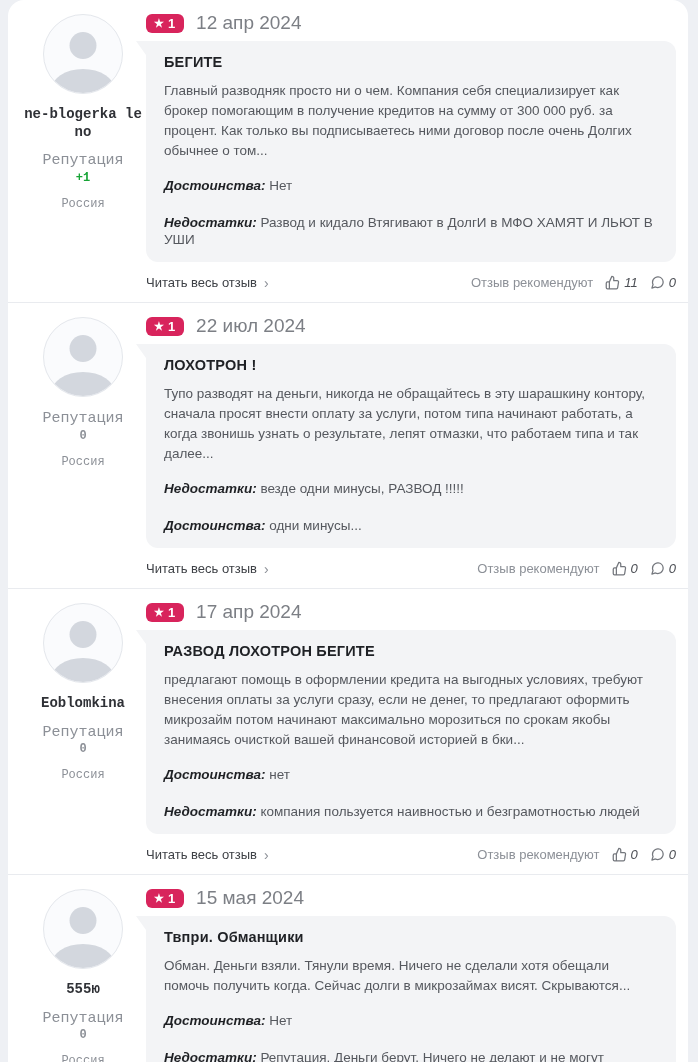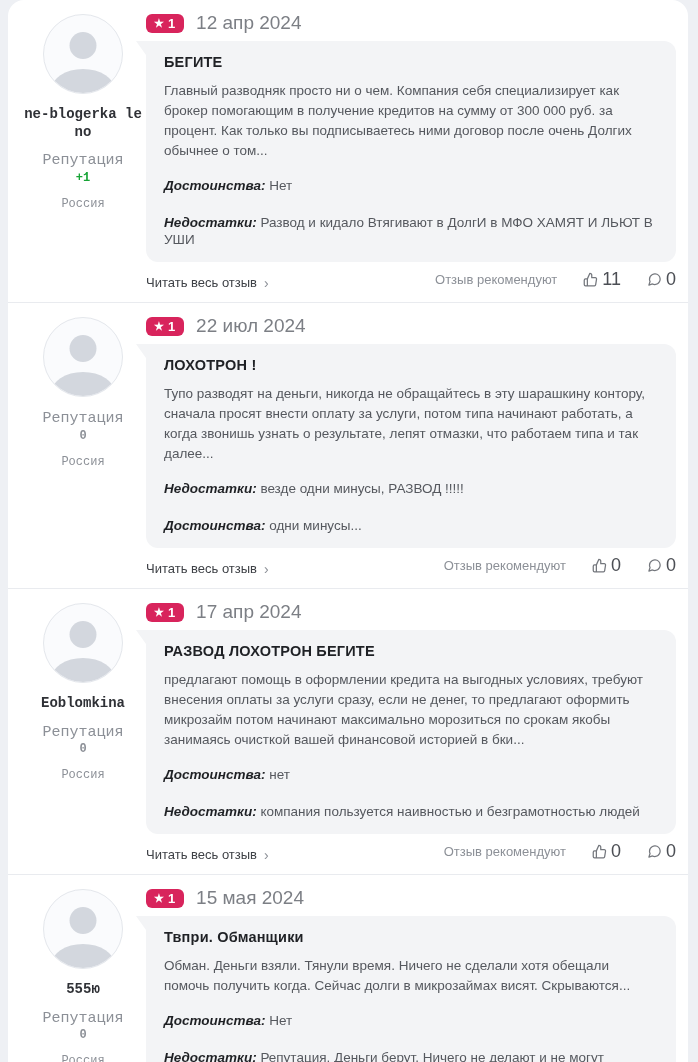"Отзыв рекомендуют" .footer-meta { gap: 26px -> 12px }
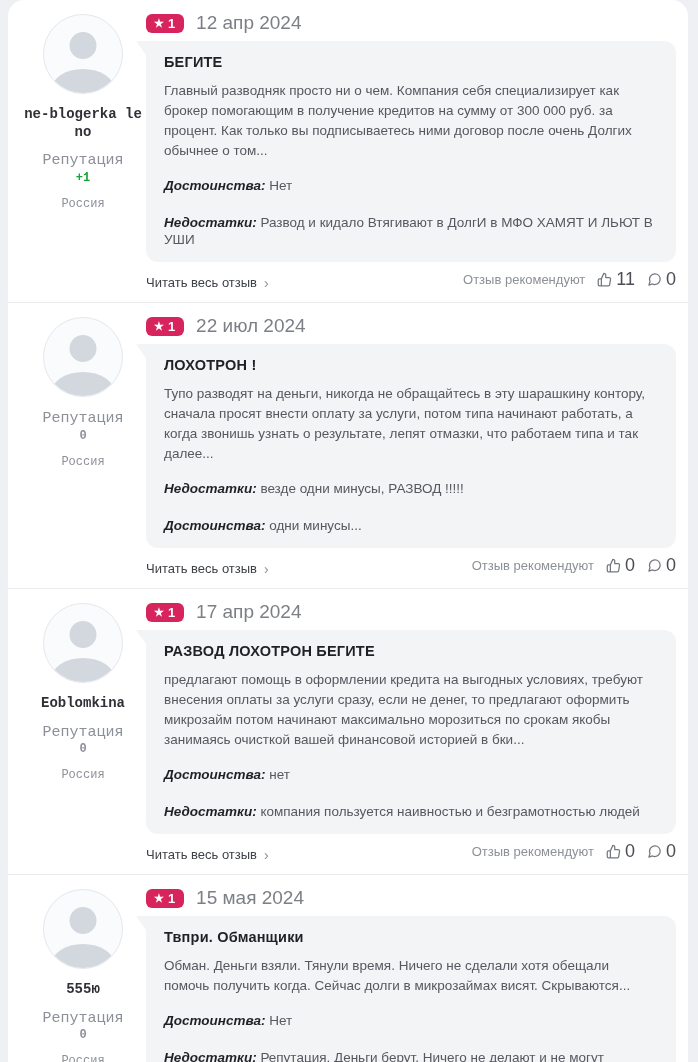"11" .count { font-size: 18px -> 13px; font-style: none -> italic }
